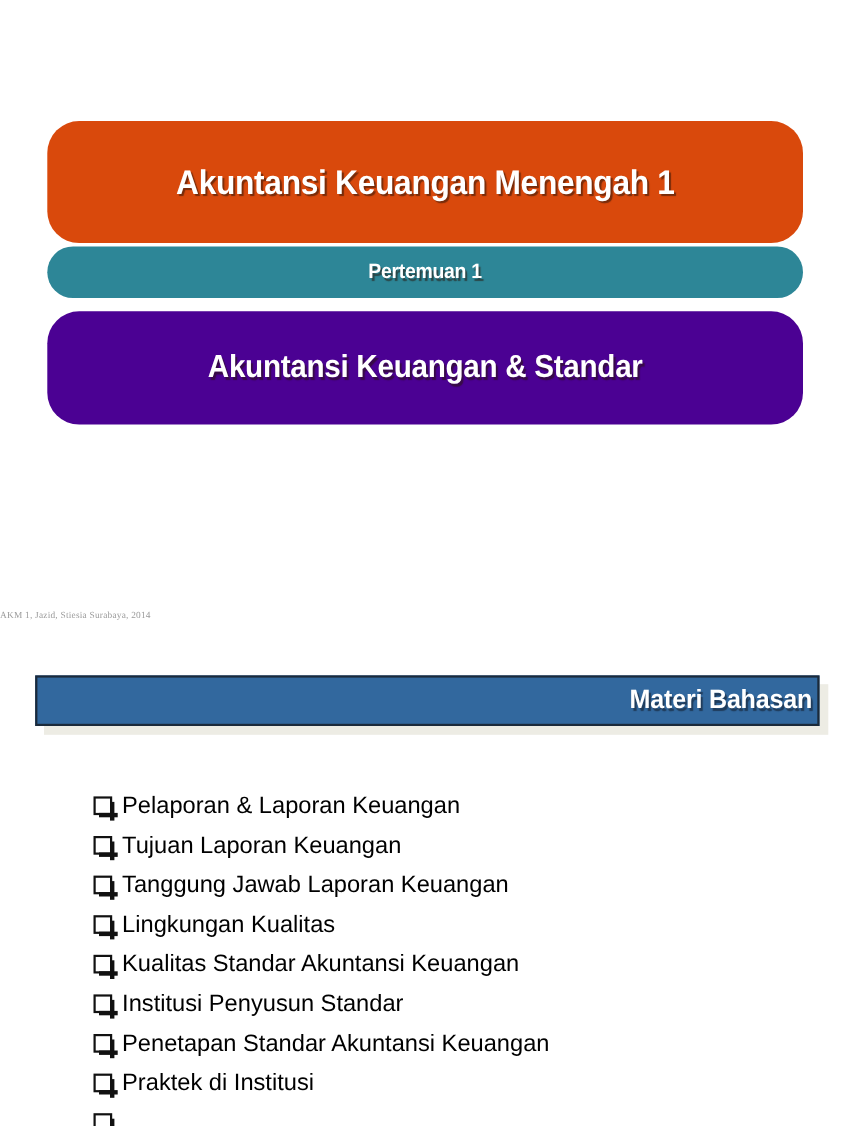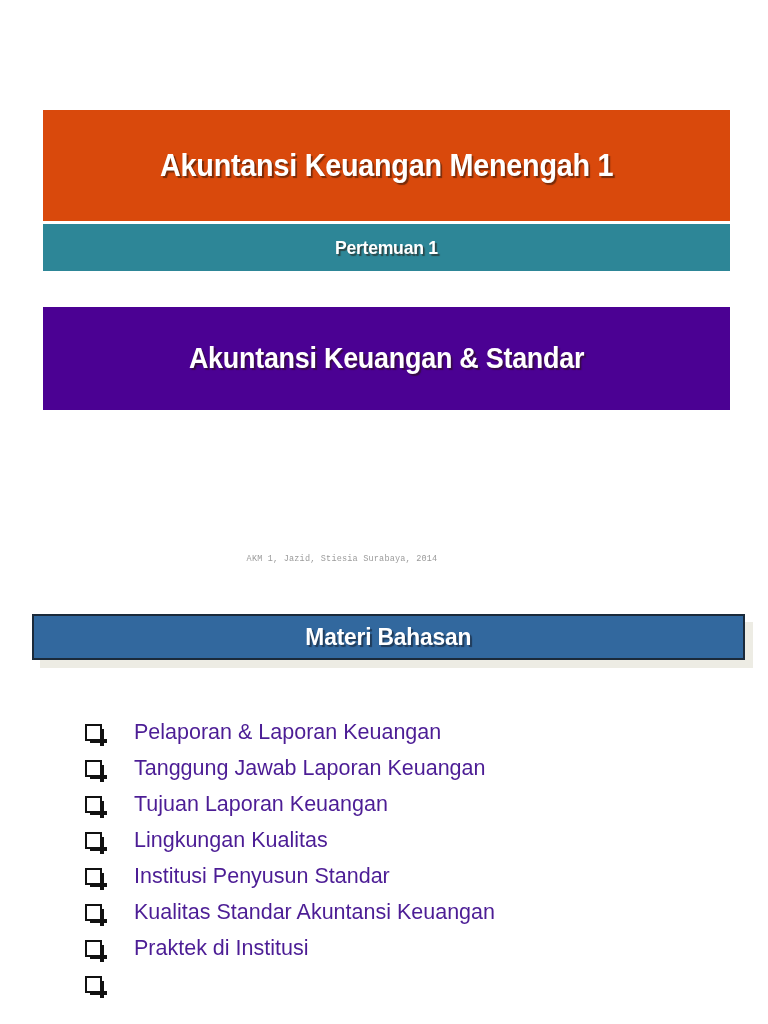"Akuntansi Keuangan Menengah 1" .title-bar { border-radius: none -> 29px }
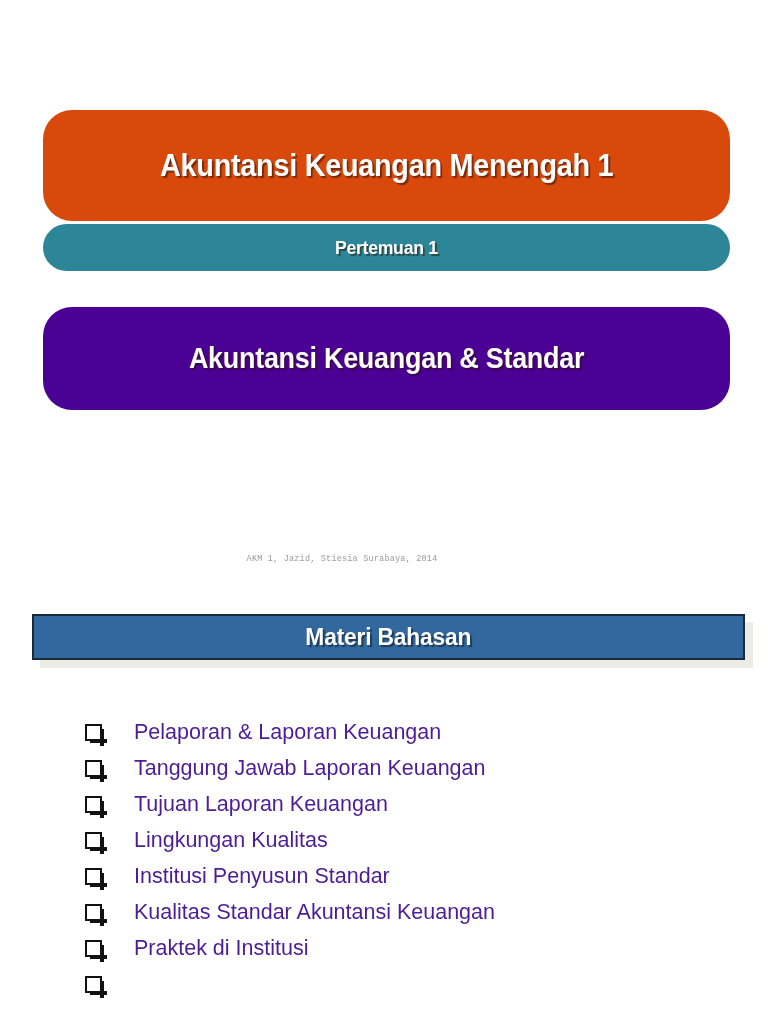"Akuntansi Keuangan & Standar" #bar-topic { margin-top: 24px -> none }
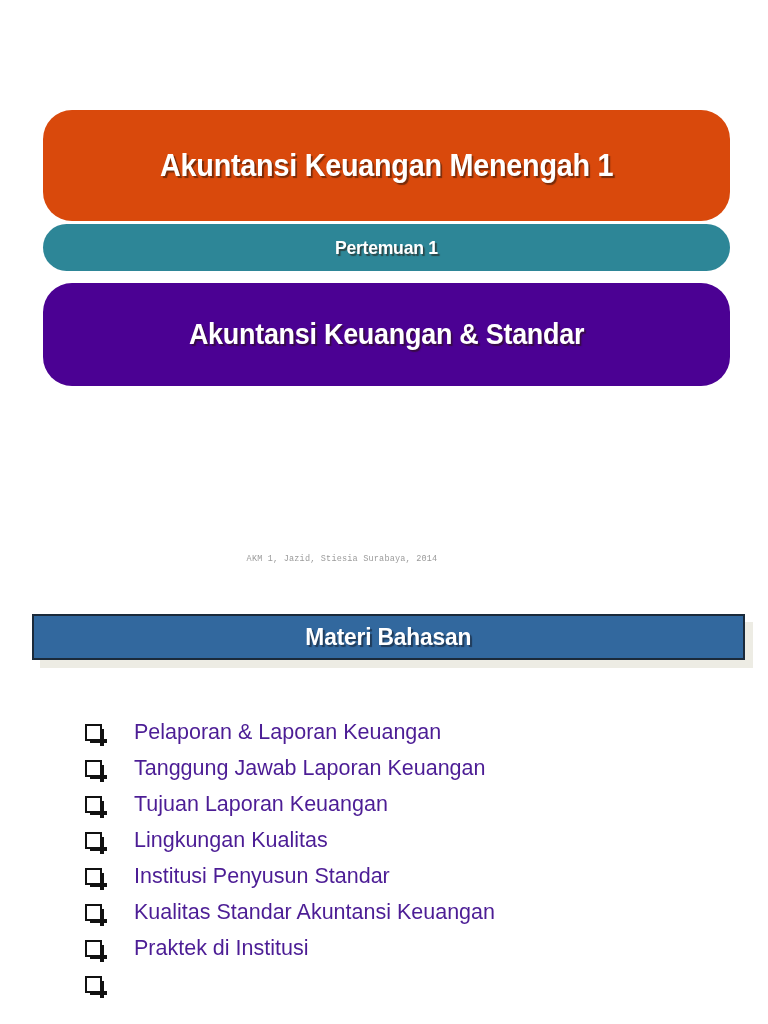"AKM 1, Jazid, Stiesia Surabaya," #slide-footer { font-family: Liberation Mono, monospace -> Liberation Serif, serif; text-align: center -> left }
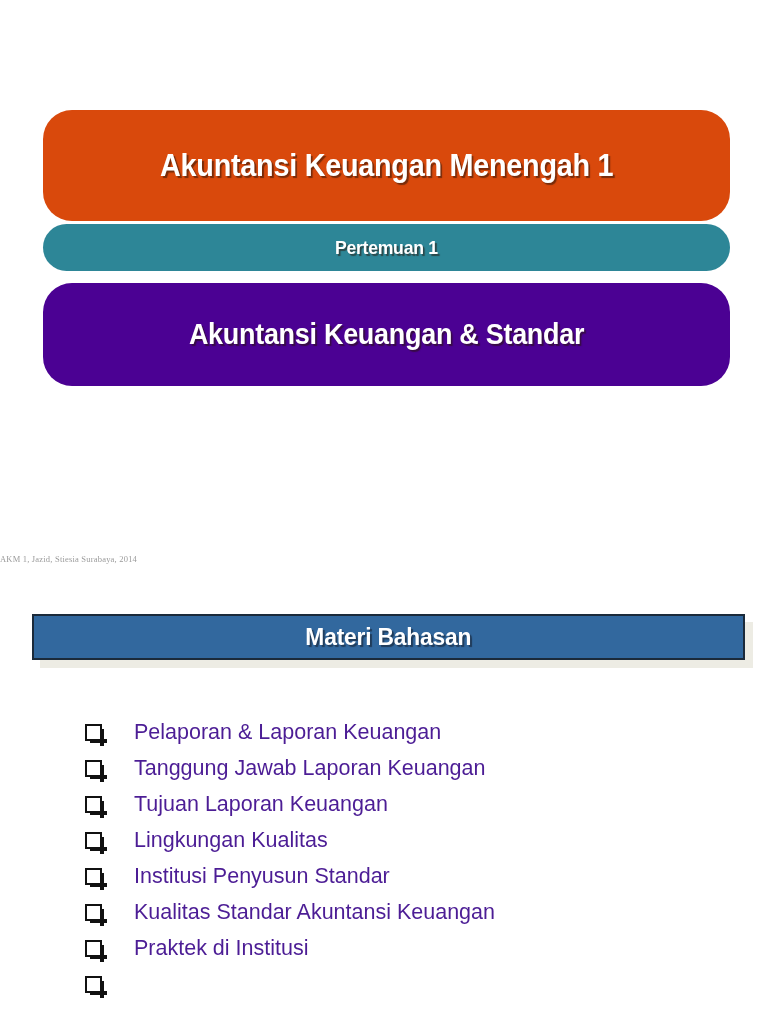"Materi Bahasan" #agenda-header { justify-content: center -> flex-end }
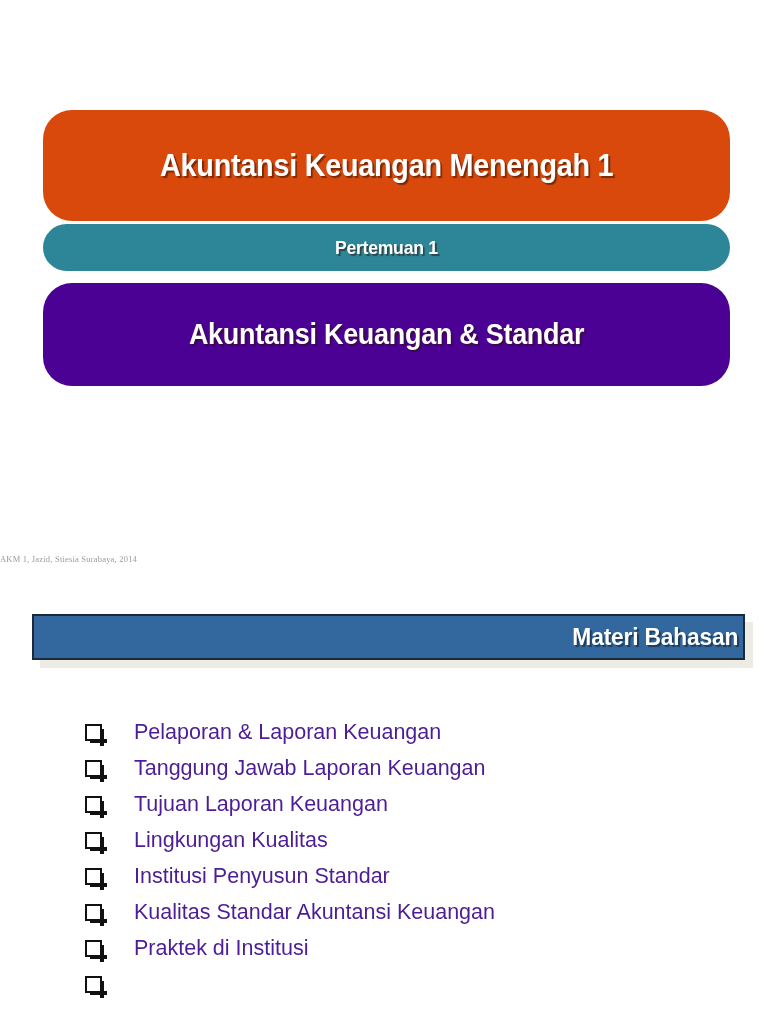"Pelaporan & Laporan Keuangan" .agenda-text { color: #4c1d95 -> #000000; margin-left: 32px -> 9px }
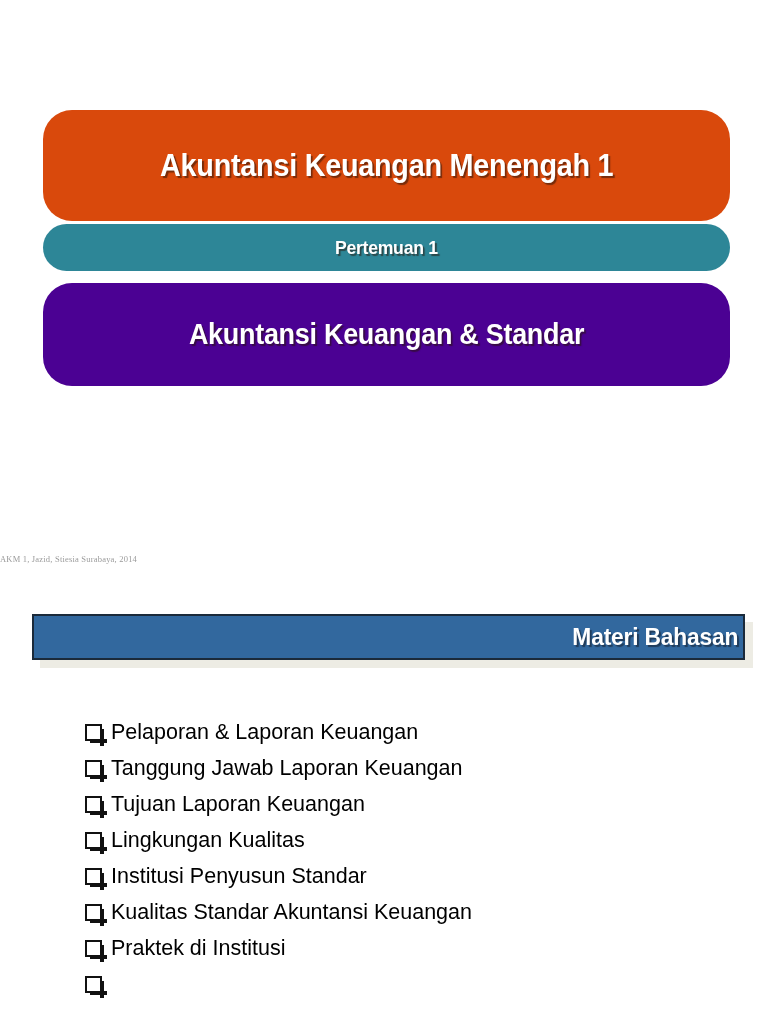"Tanggung Jawab Laporan Keuangan" li.agenda-item { order: before "Tujuan Laporan Keuangan" -> after "Tujuan Laporan Keuangan" }
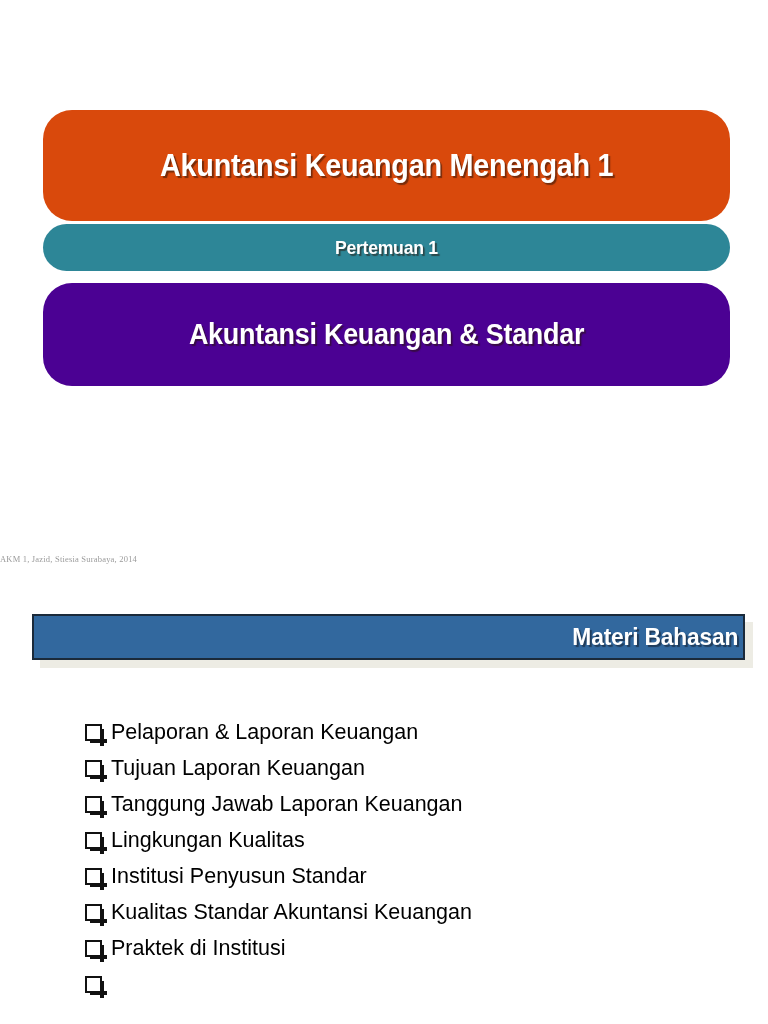"Institusi Penyusun Standar" li.agenda-item { order: before "Kualitas Standar Akuntansi Keuangan" -> after "Kualitas Standar Akuntansi Keuangan" }
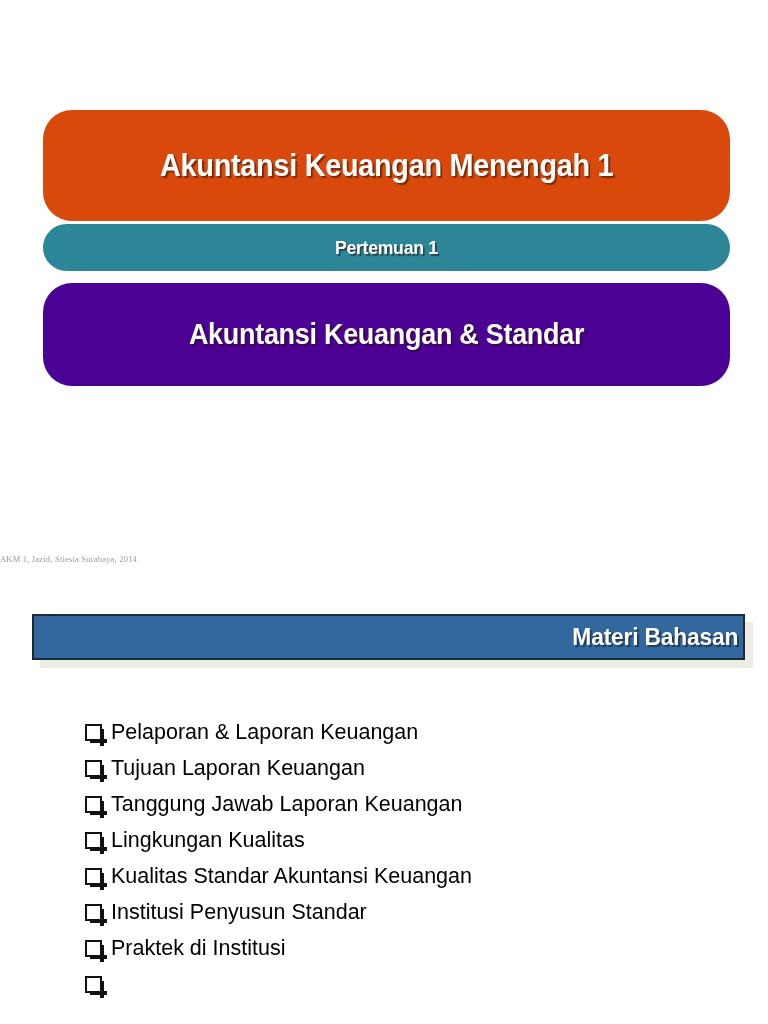"Penetapan Standar Akuntansi Keuangan" li.agenda-item { html: none -> <li> <span></span> <span>Penetapan Standar Akuntansi Keuangan</span> </li> }
